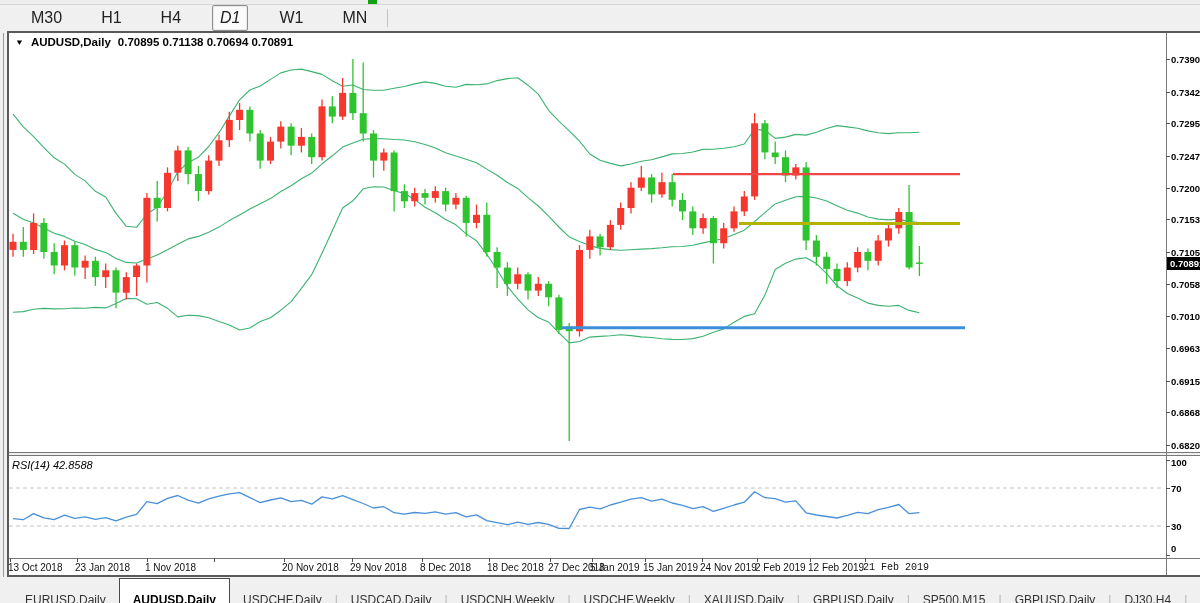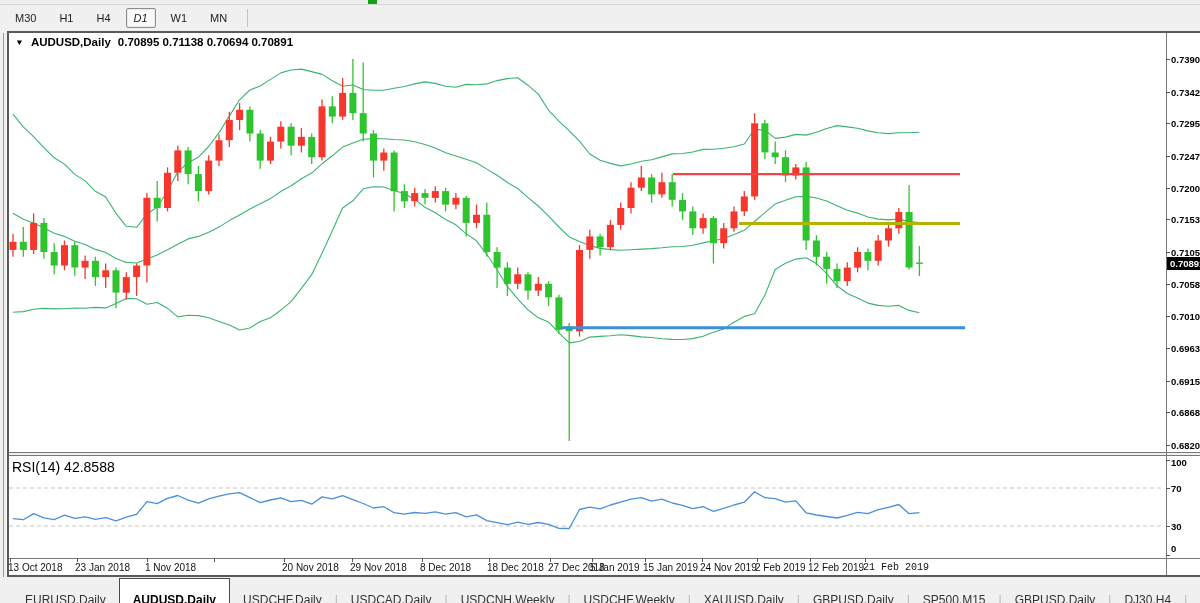"M30" .tf-btn { font-size: 11px -> 16px; margin-left: 7px -> 23px }
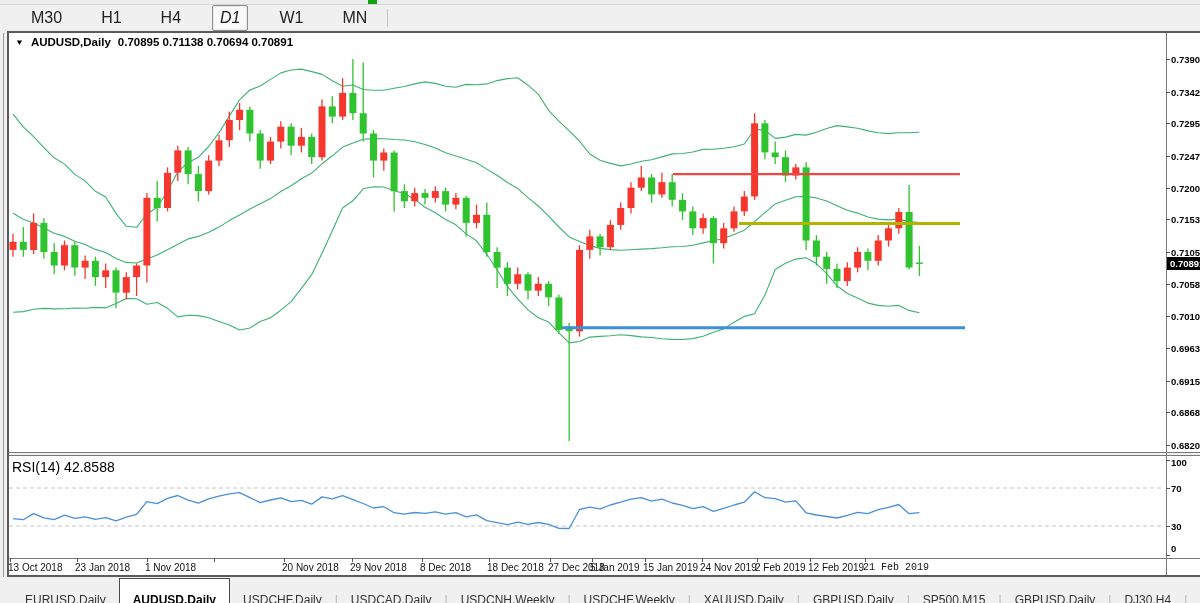"RSI(14) 42.8588" .rsi-label { font-size: 14px -> 11px; font-style: none -> italic }
